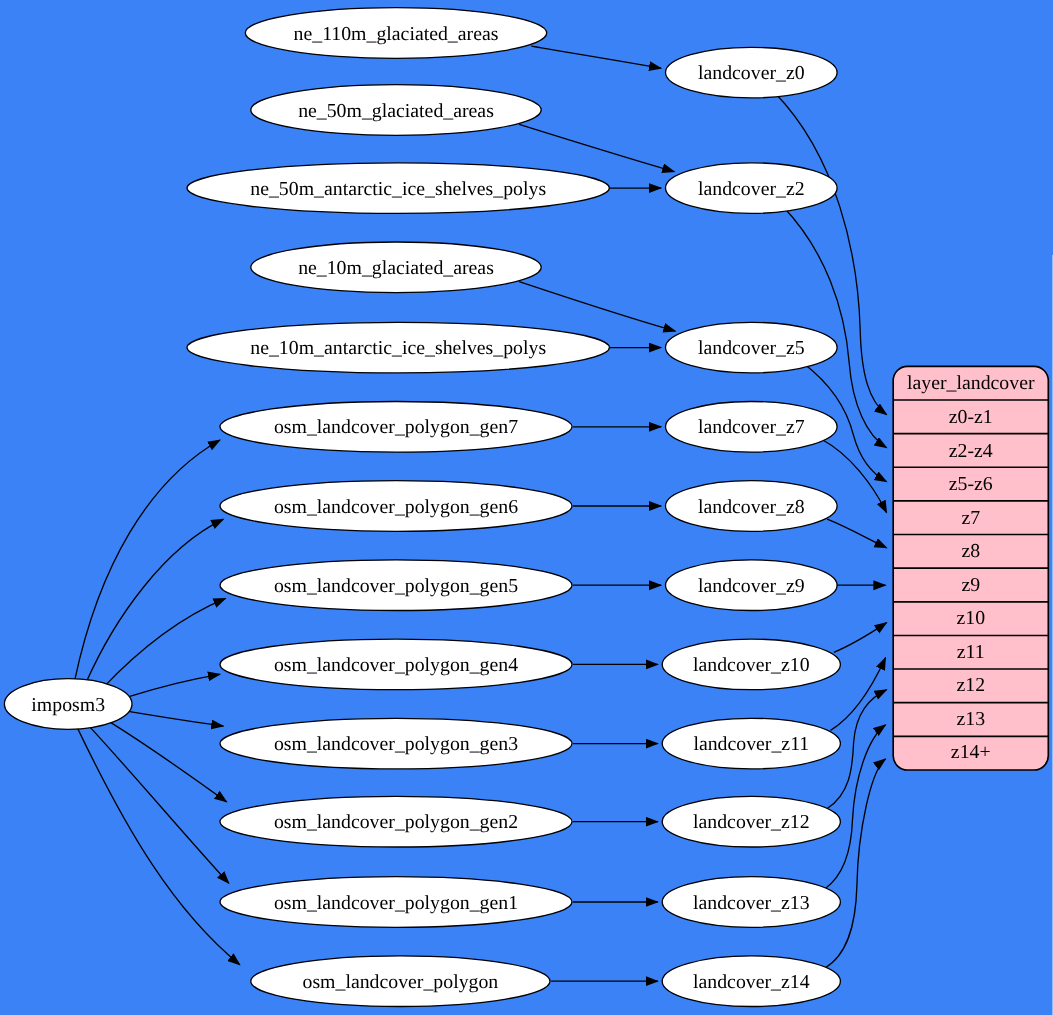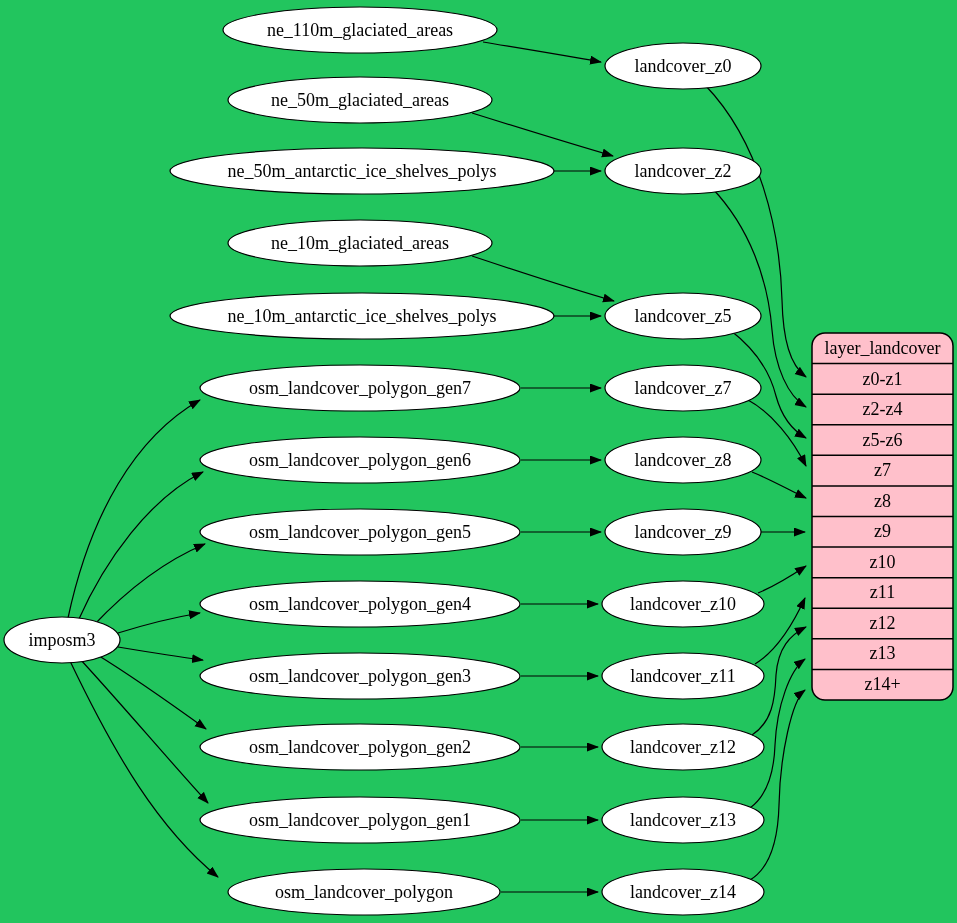"ne_110m_glaciated_areas" .canvas { background: #22c55e -> #3b82f6 }
